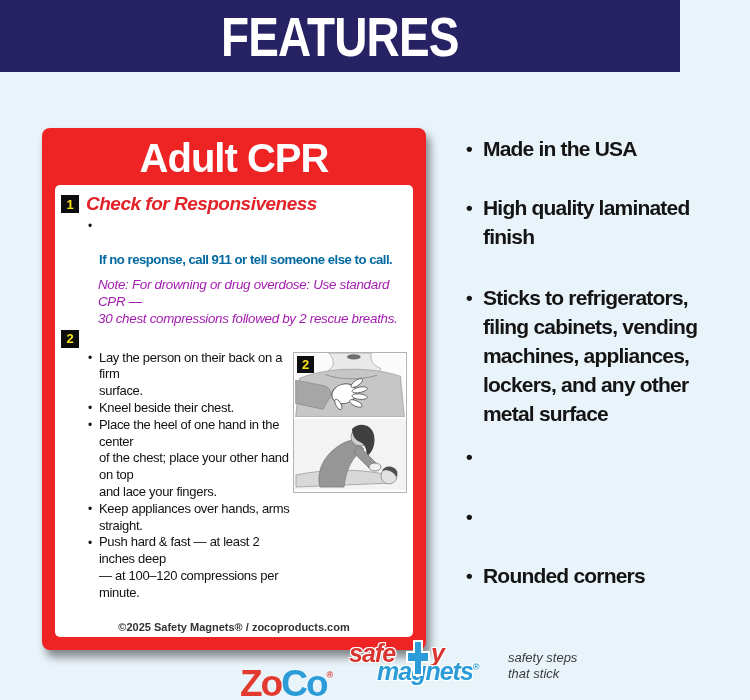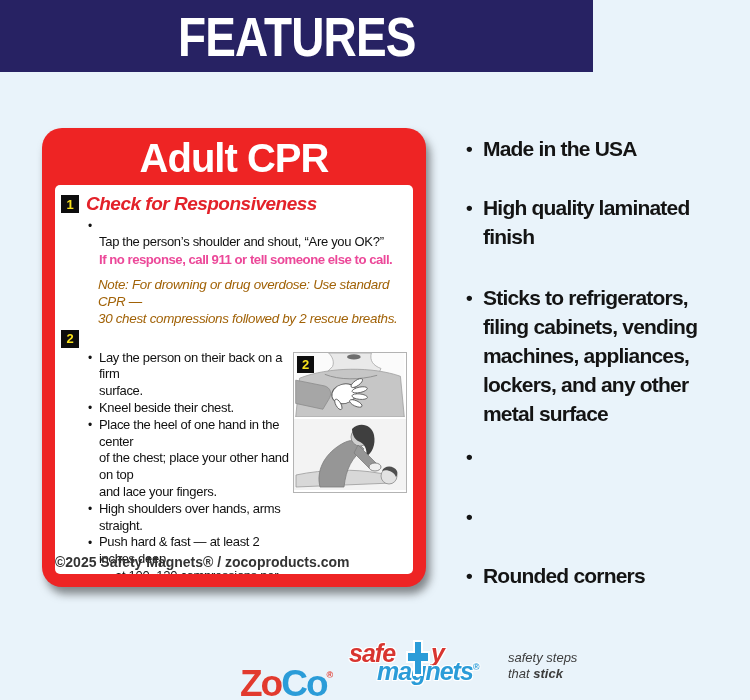"FEATURES" .banner { width: 593px -> 680px }
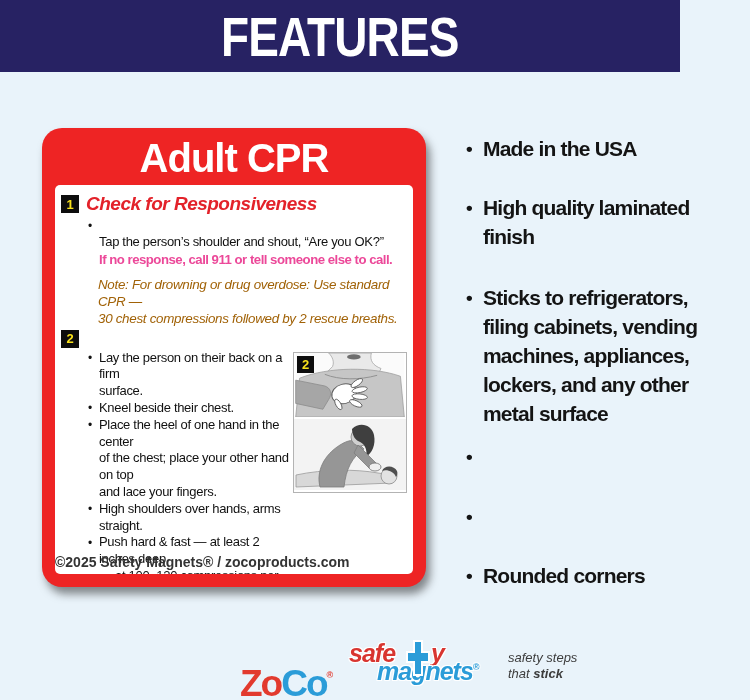"Adult CPR" .card { border-radius: 20px -> 8px; height: 459px -> 522px }
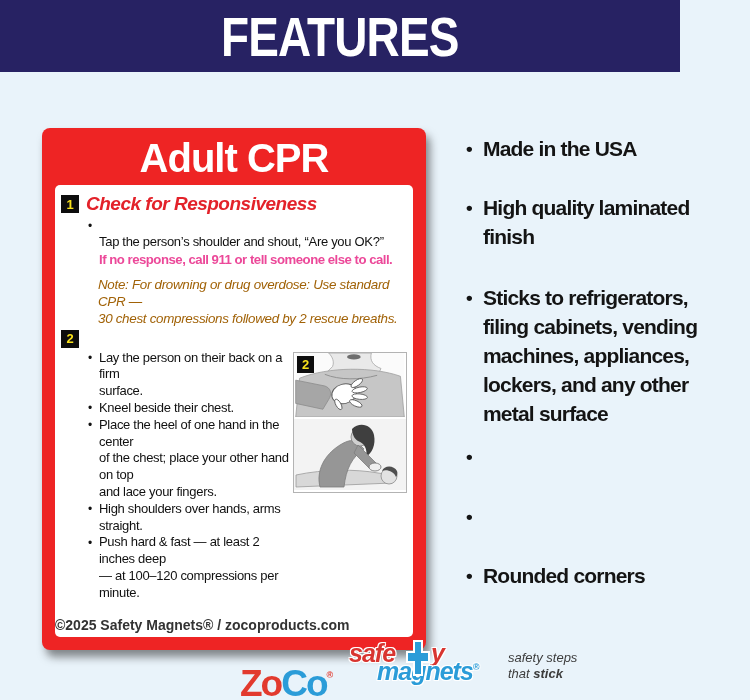"Tap the person’s shoulder and" span { html: <span>Tap the person’s shoulder and shout, “Are you OK?”</span> -> none }
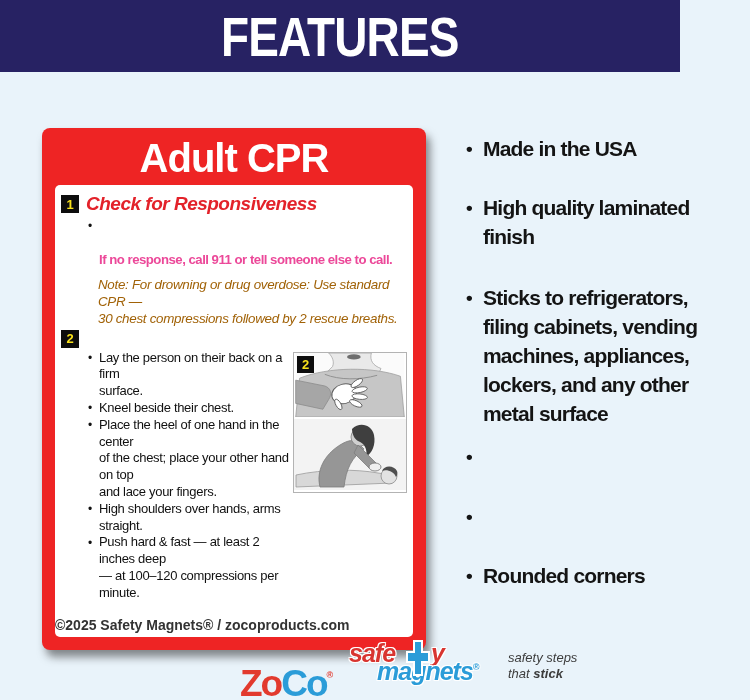"If no response, call 911" .bold-line { color: #ec4899 -> #0369a1 }
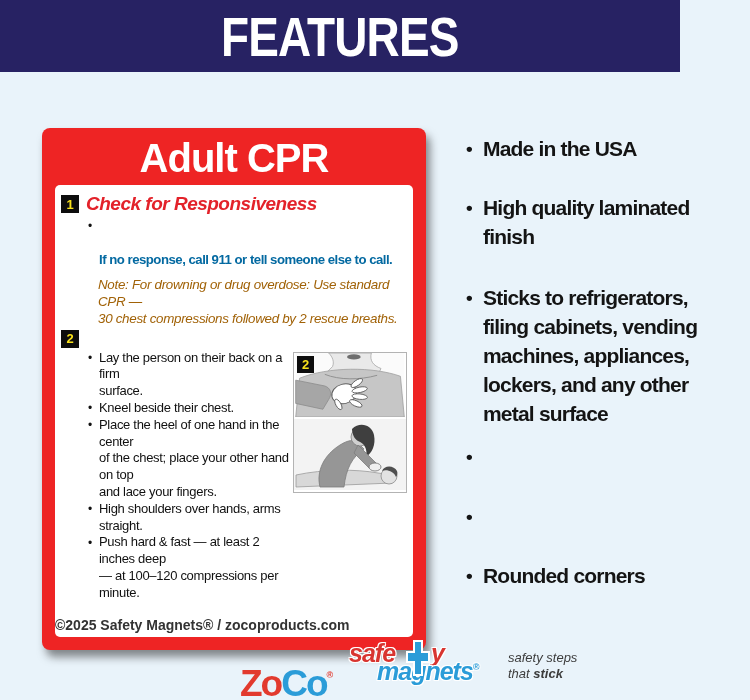"Note: For drowning or drug" .note { color: #a16207 -> #a21caf }
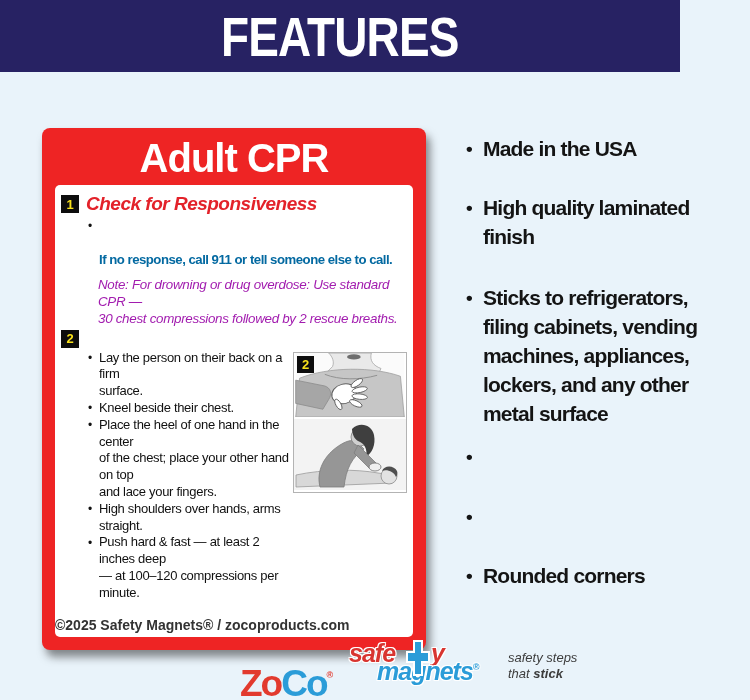"High shoulders over hands, arms" span { text: High shoulders -> Keep appliances }
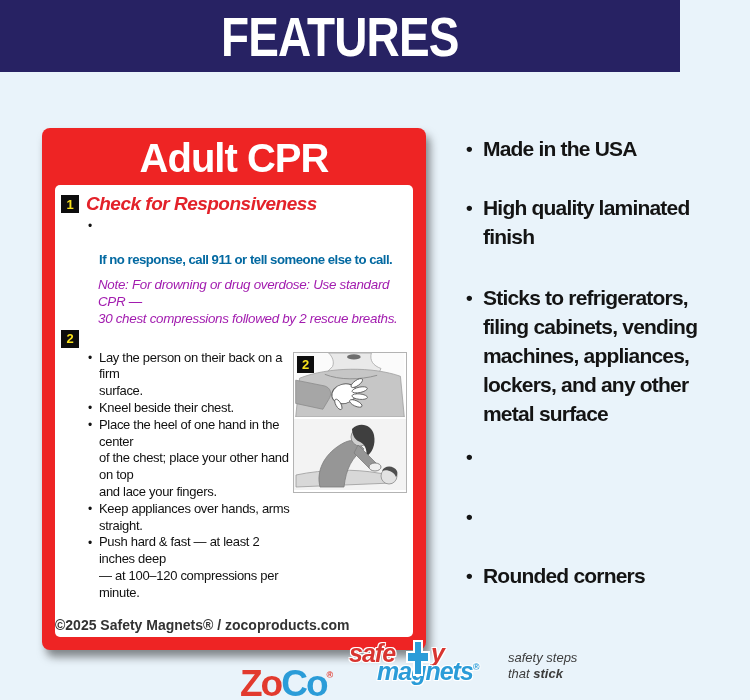"©2025 Safety Magnets® / zocoproducts.com" .fineprint { font-size: 14px -> 11px; text-align: none -> center }
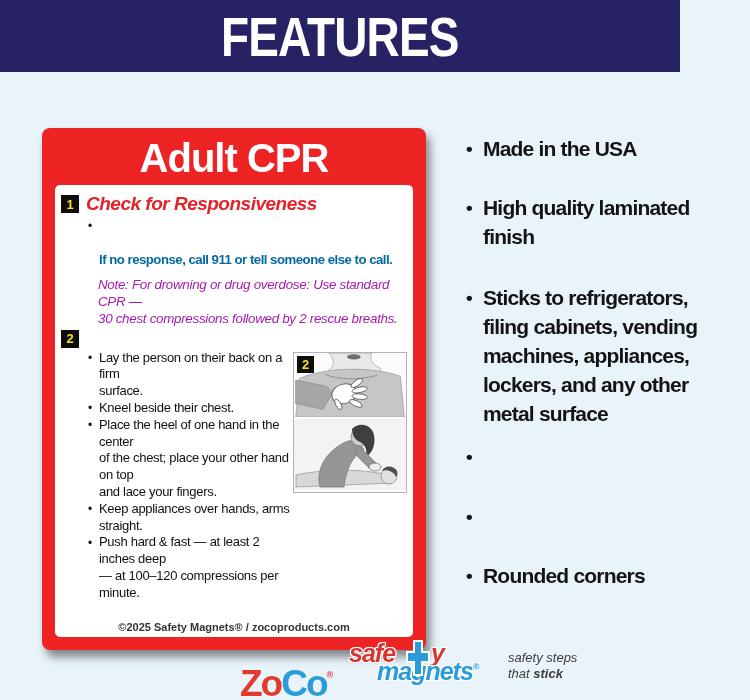"stick" .sm-tagline b { font-weight: bold -> normal }
